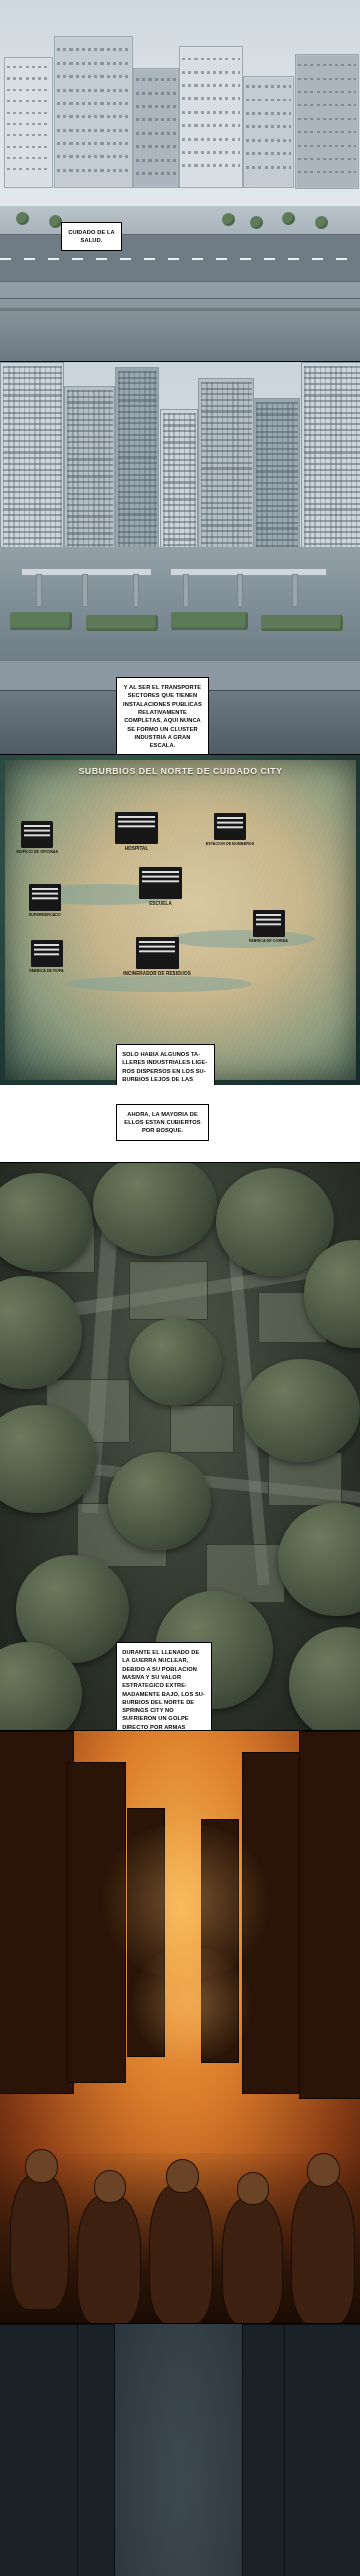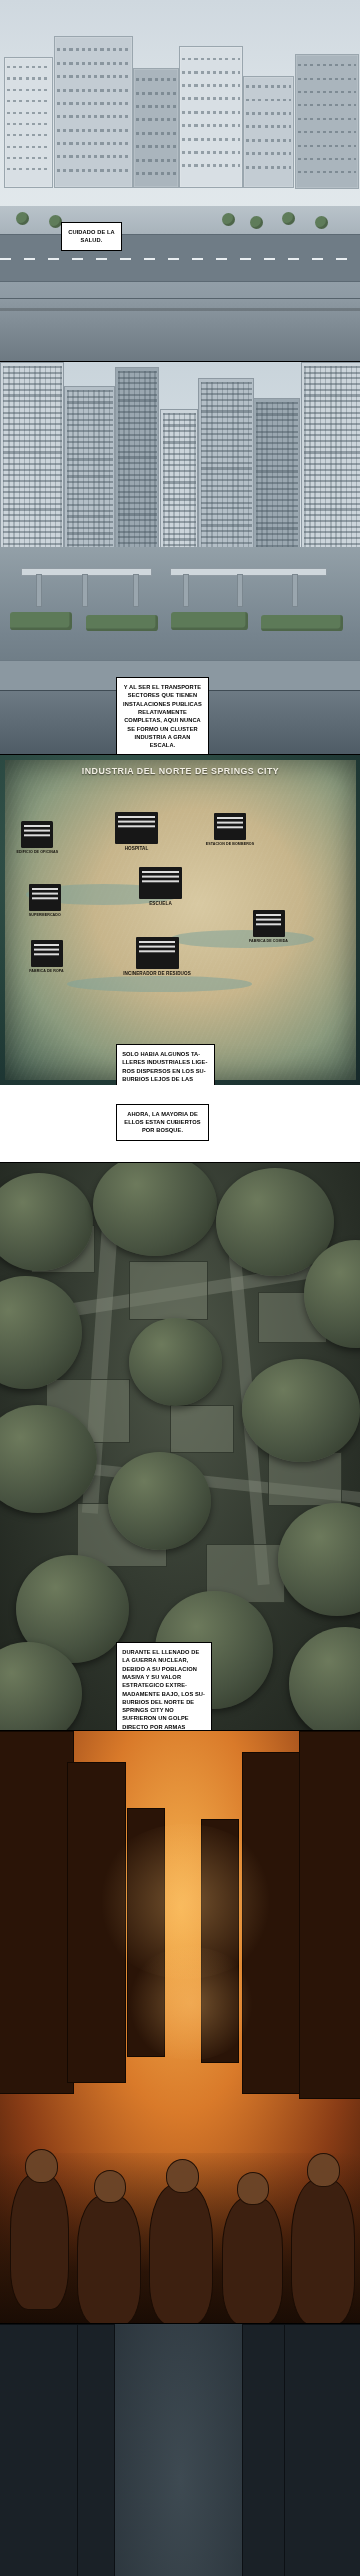"INDUSTRIA DEL NORTE DE SPRINGS" div.map-title { text: INDUSTRIA DEL NORTE DE SPRINGS -> SUBURBIOS DEL NORTE DE CUIDADO }
